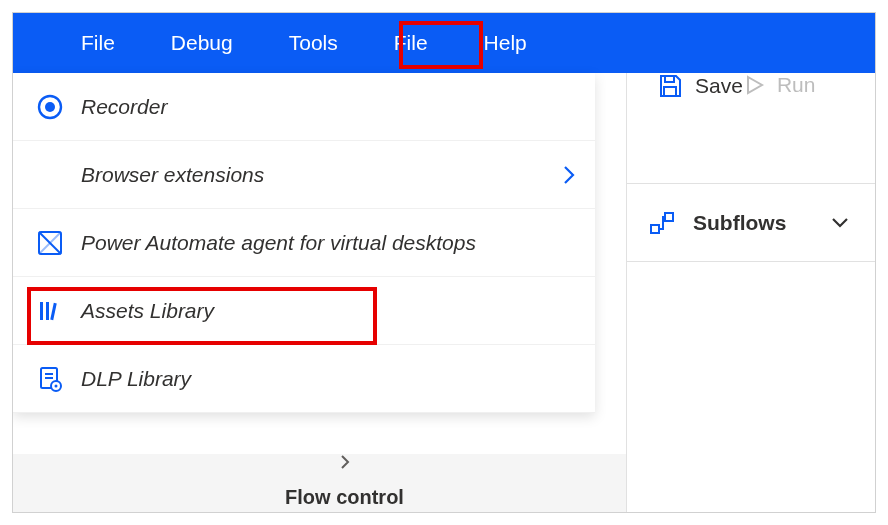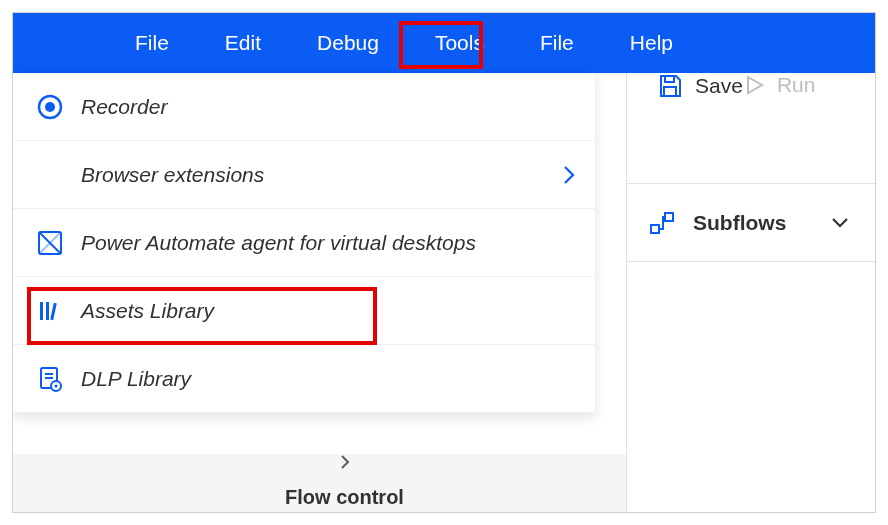"File" .menubar { padding-left: 100px -> 46px }
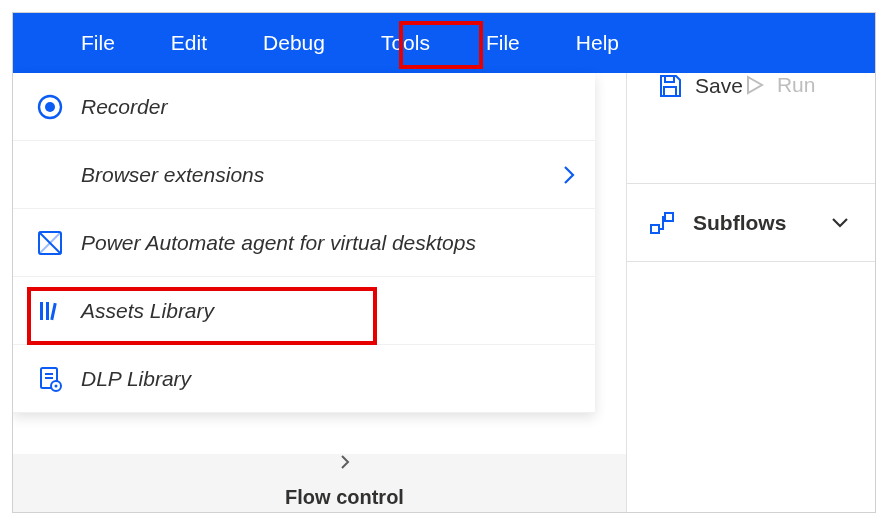"Edit" div.menu-item { html: <div> <span>Edit</span> </div> -> none }
